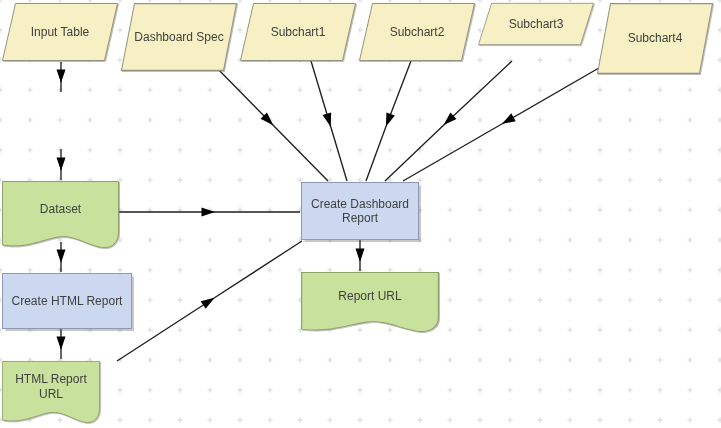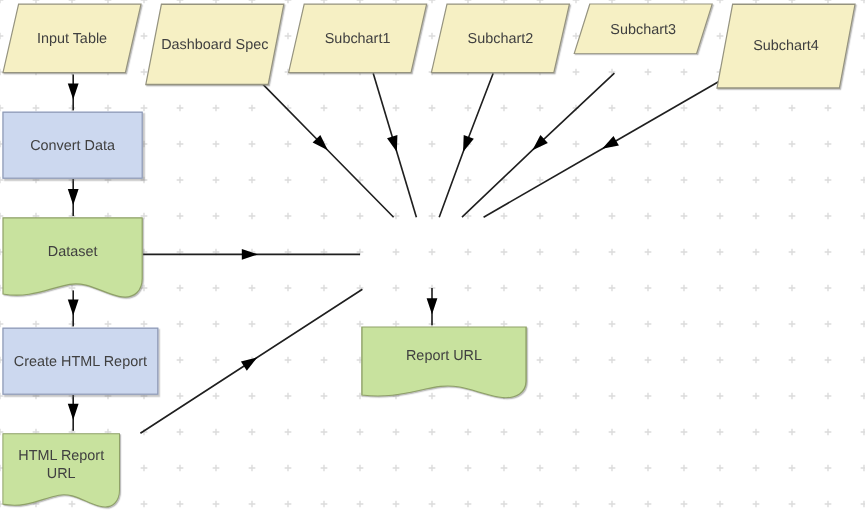"Convert Data" div.node { html: <div> <span>Convert Data</span> </div> -> none }
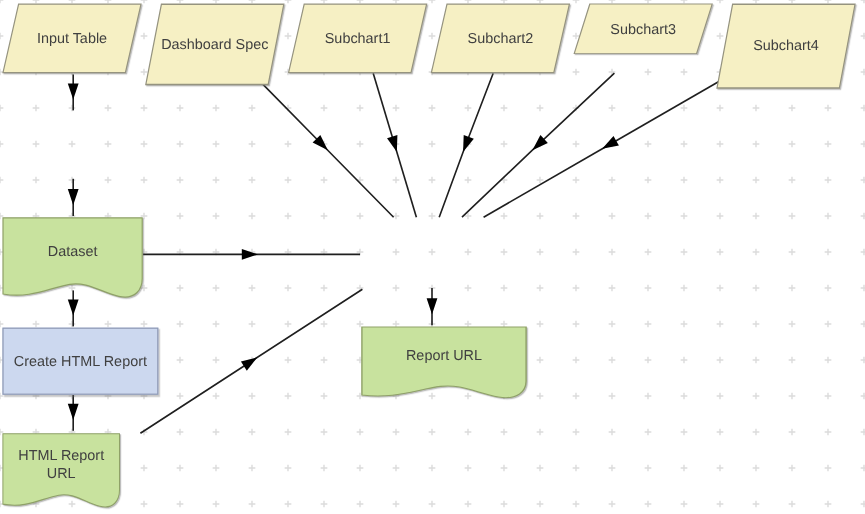"Create Dashboard Report" div.node { html: none -> <div> <span>Create Dashboard Report</span> </div> }
